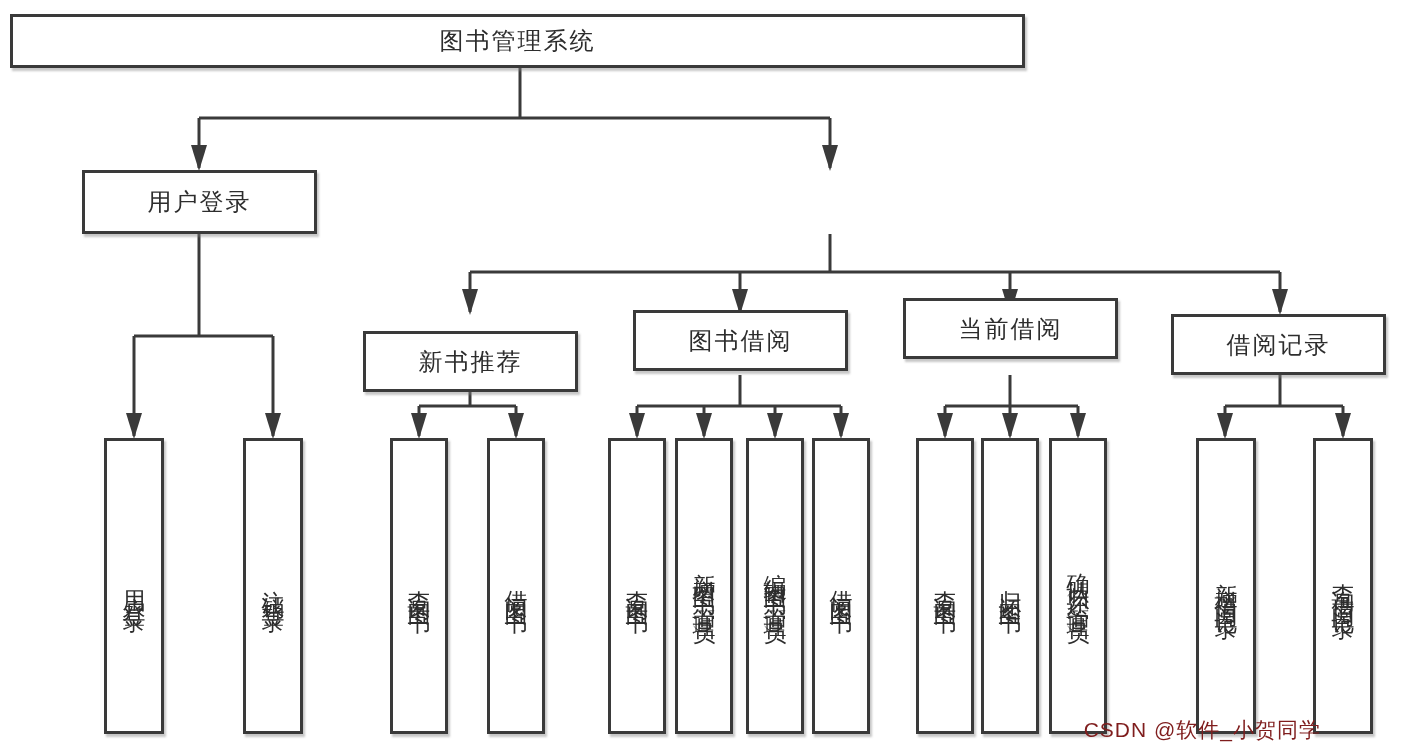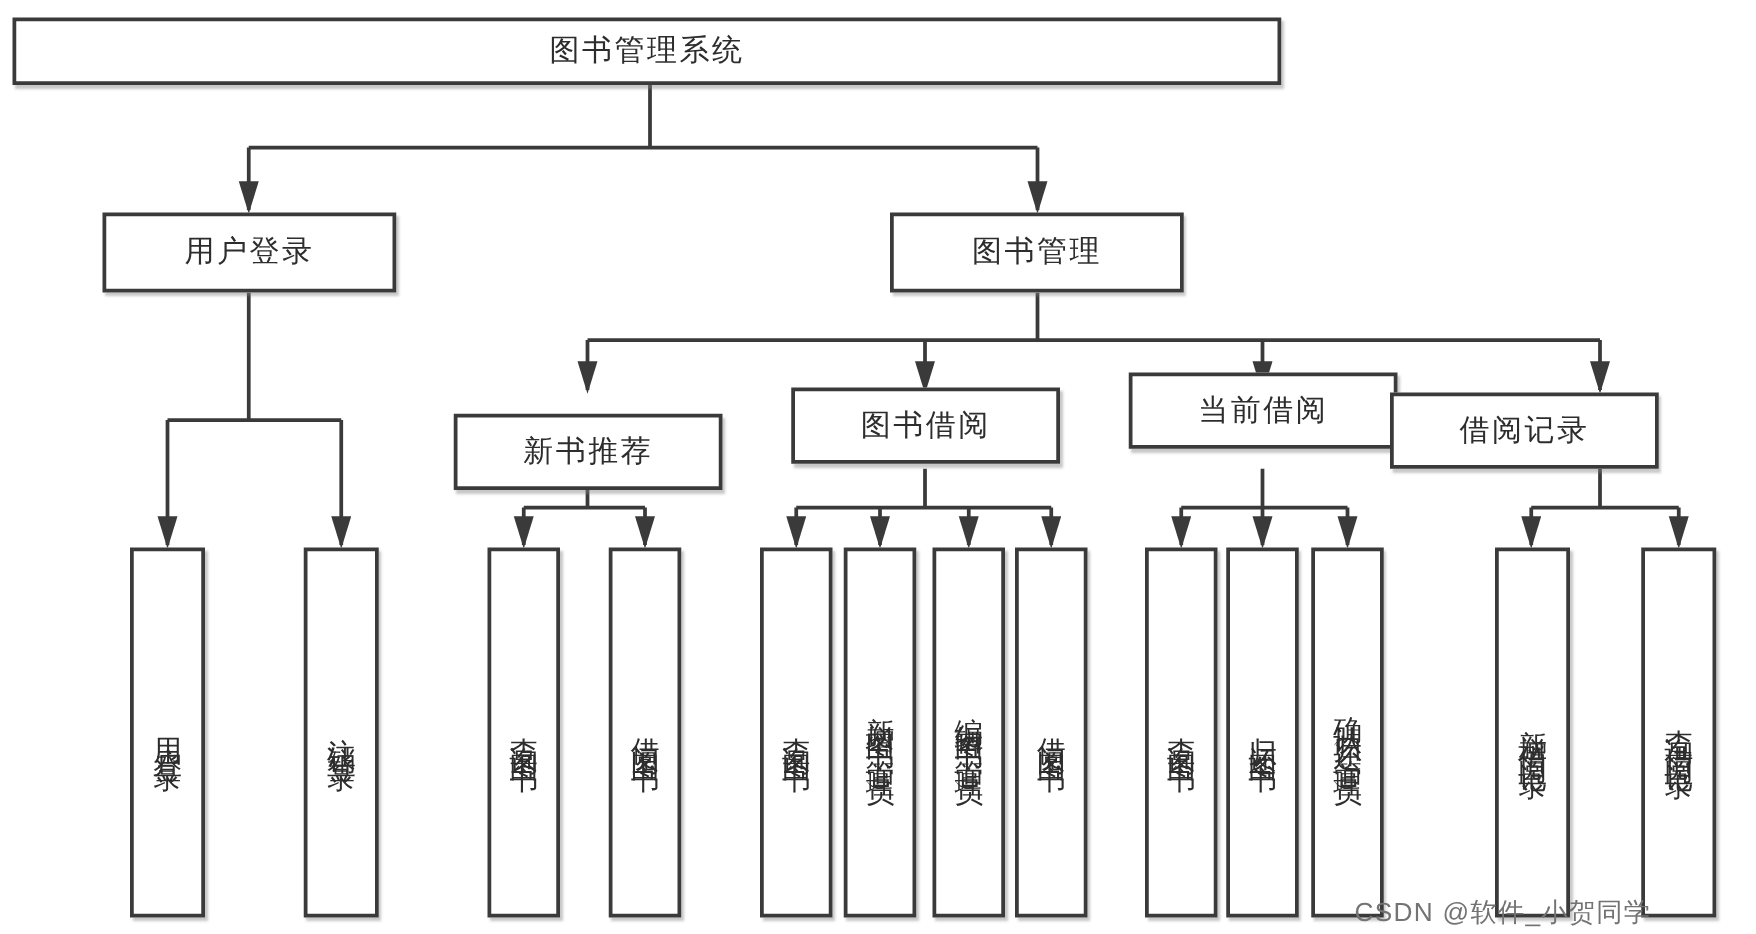"图书管理" div.box { html: <div>图书管理</div> -> none }
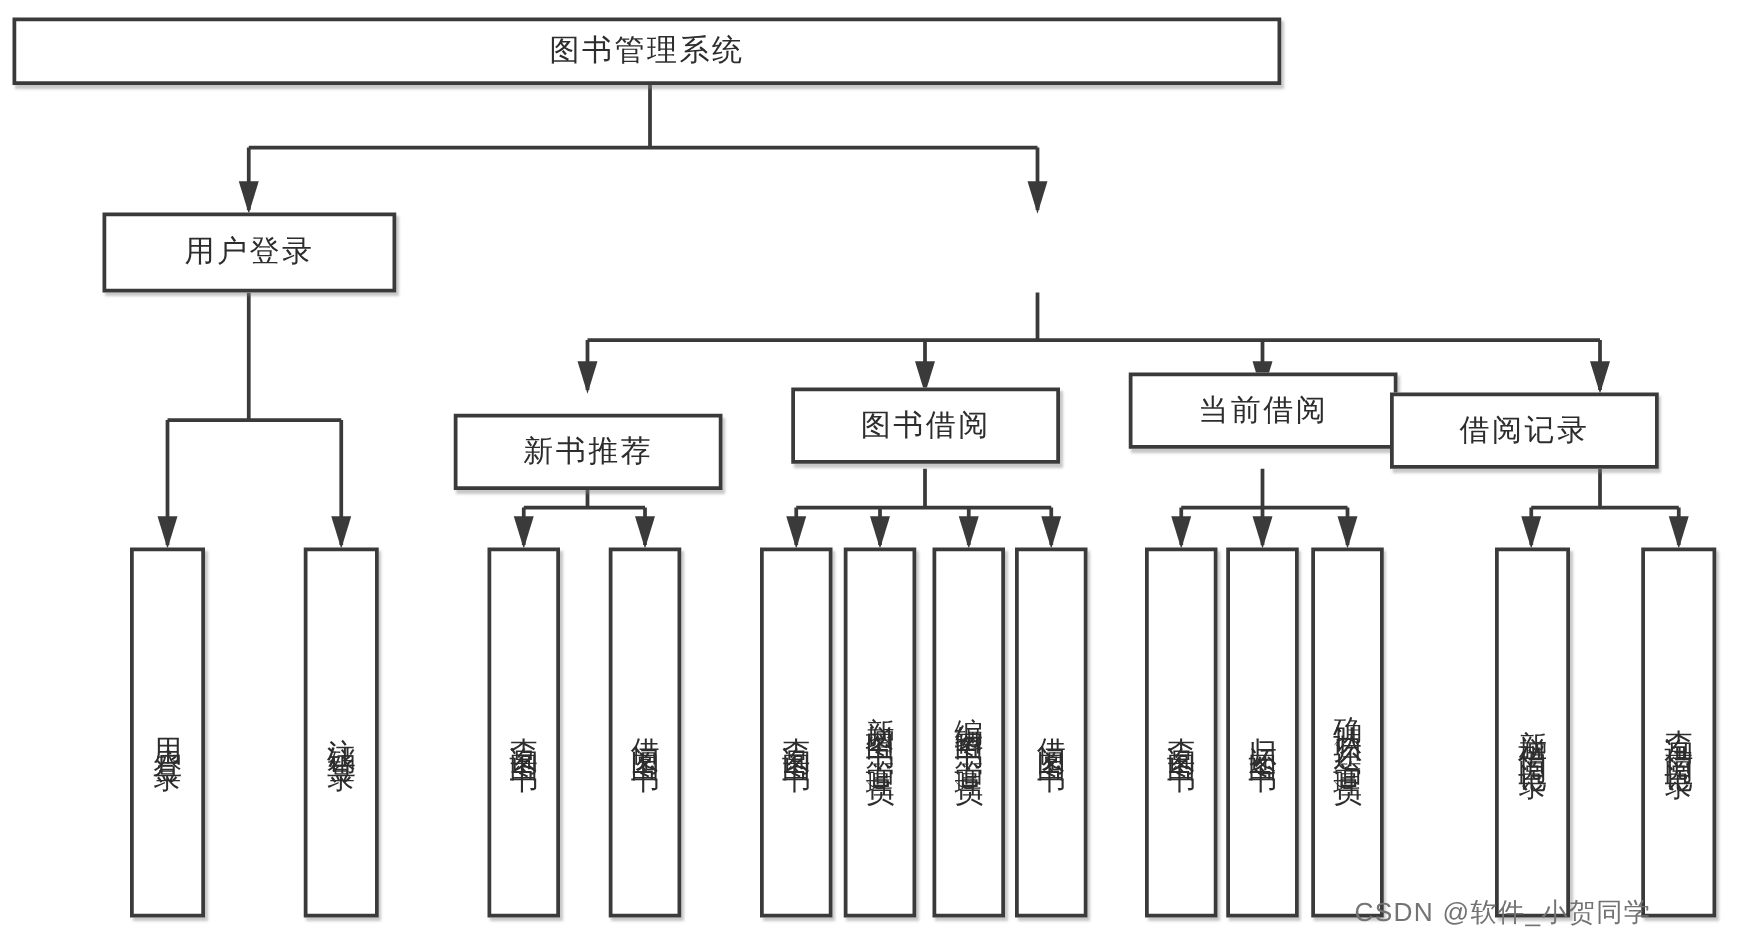"借阅记录" div.box { left: 1112px -> 1171px }
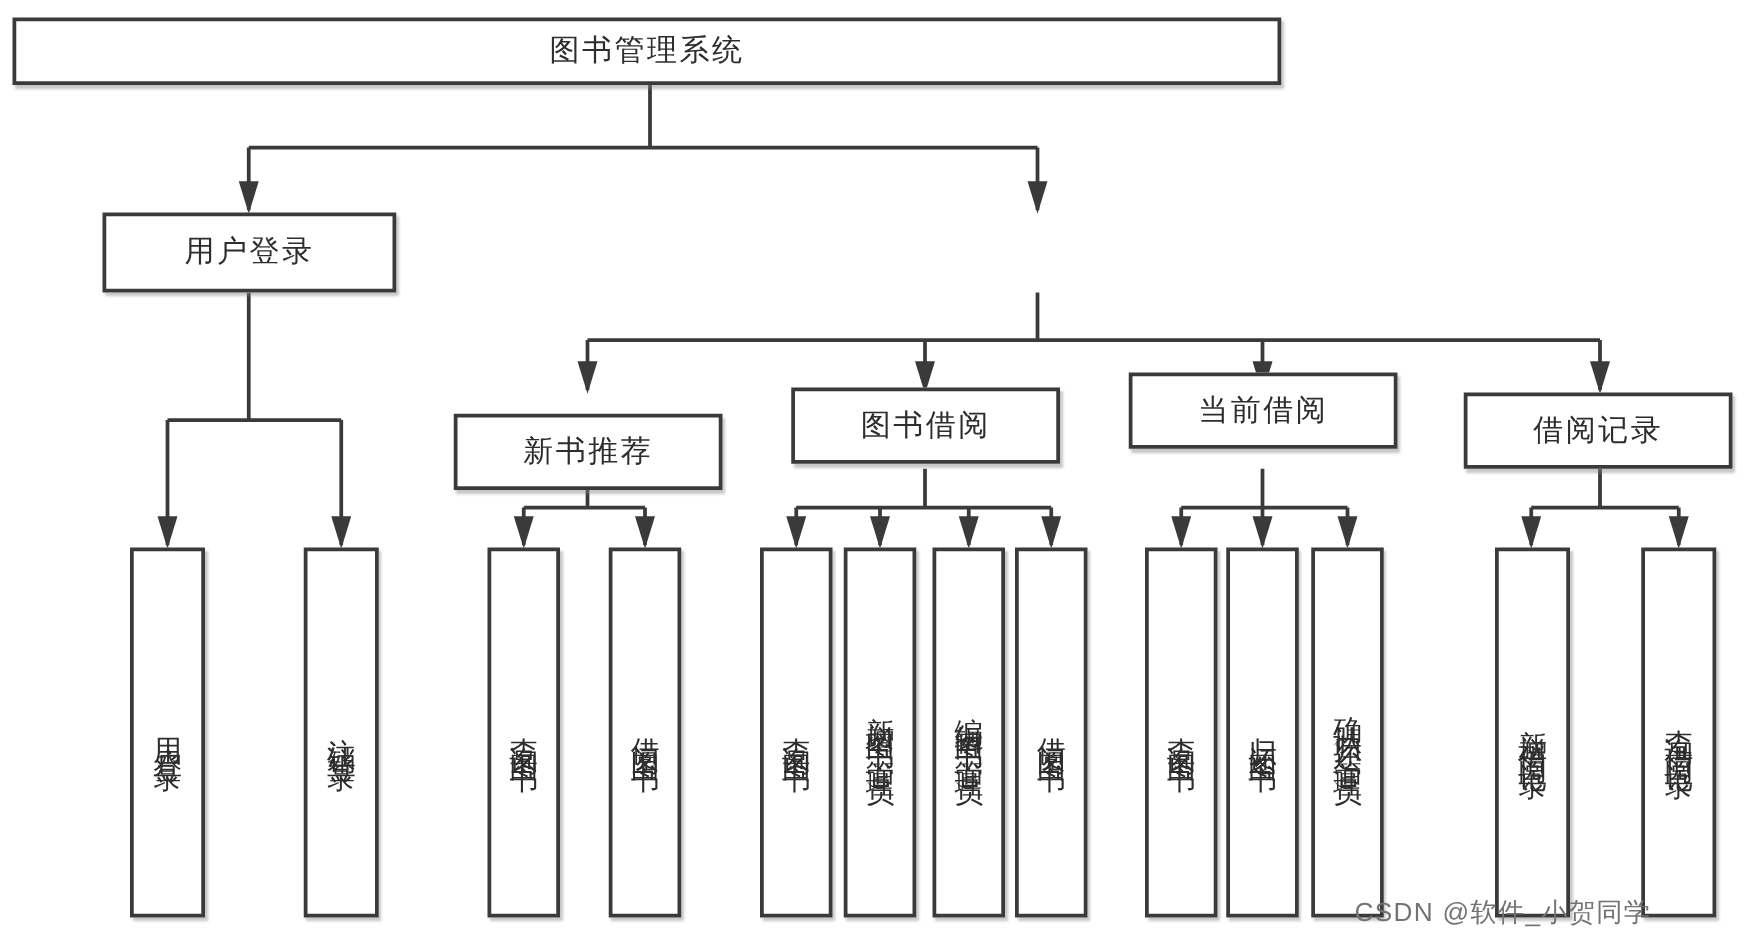"CSDN @软件_小贺同学" .watermark { color: #737373 -> #7f1d1d }
